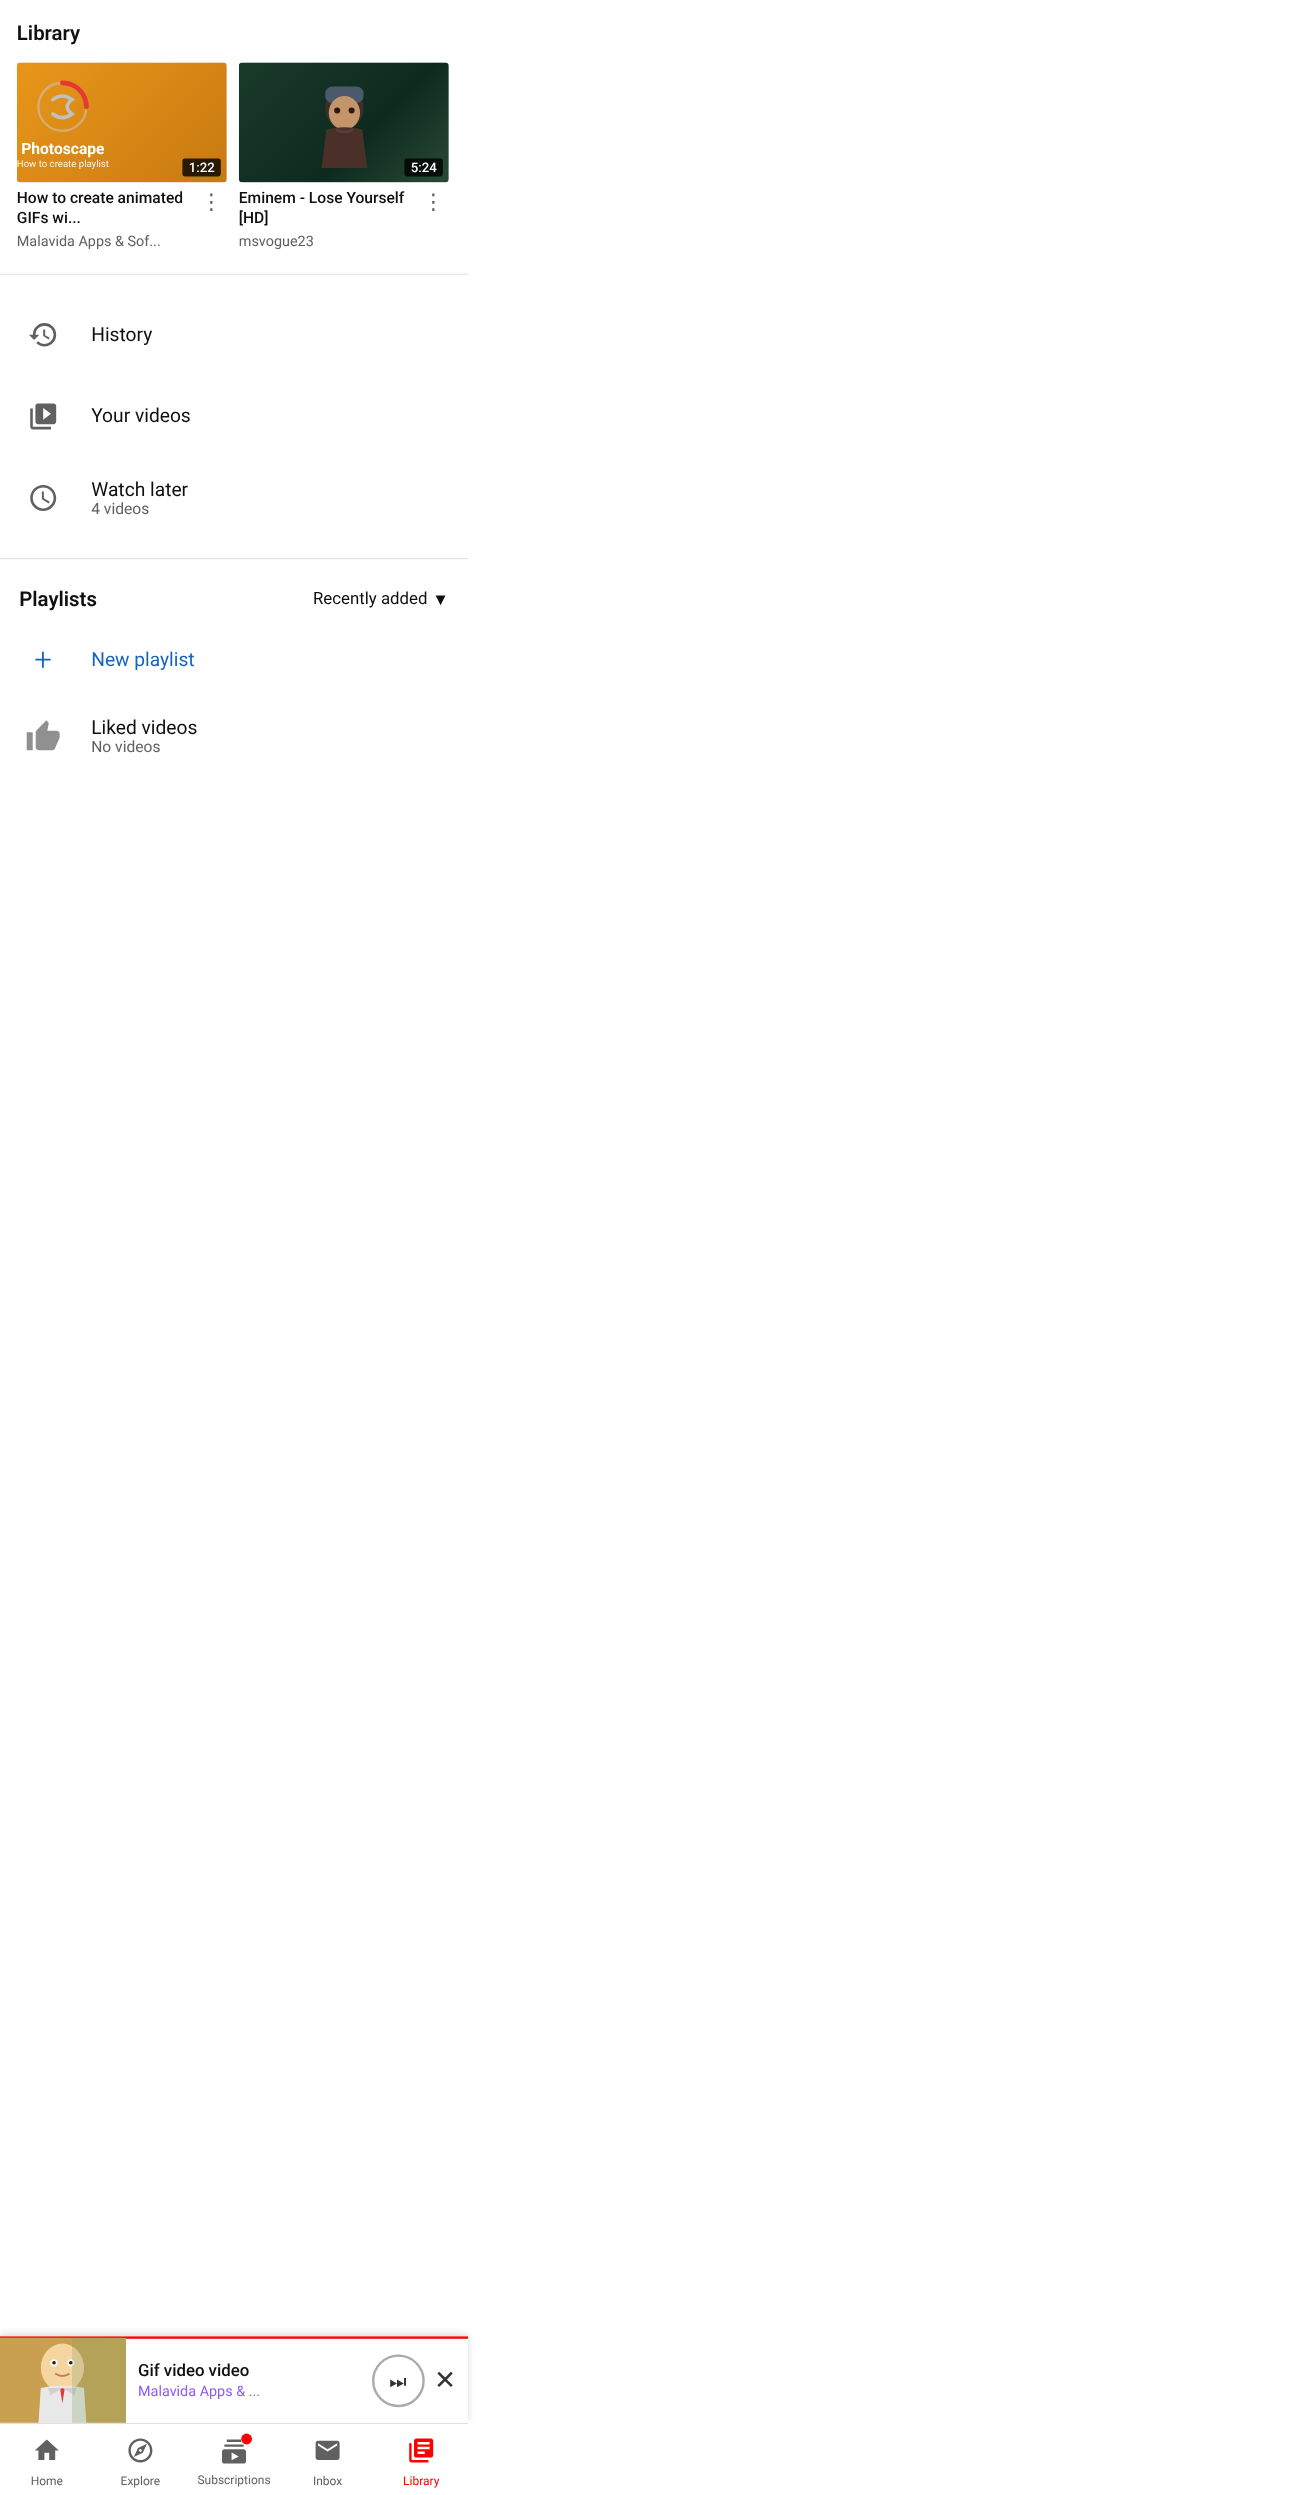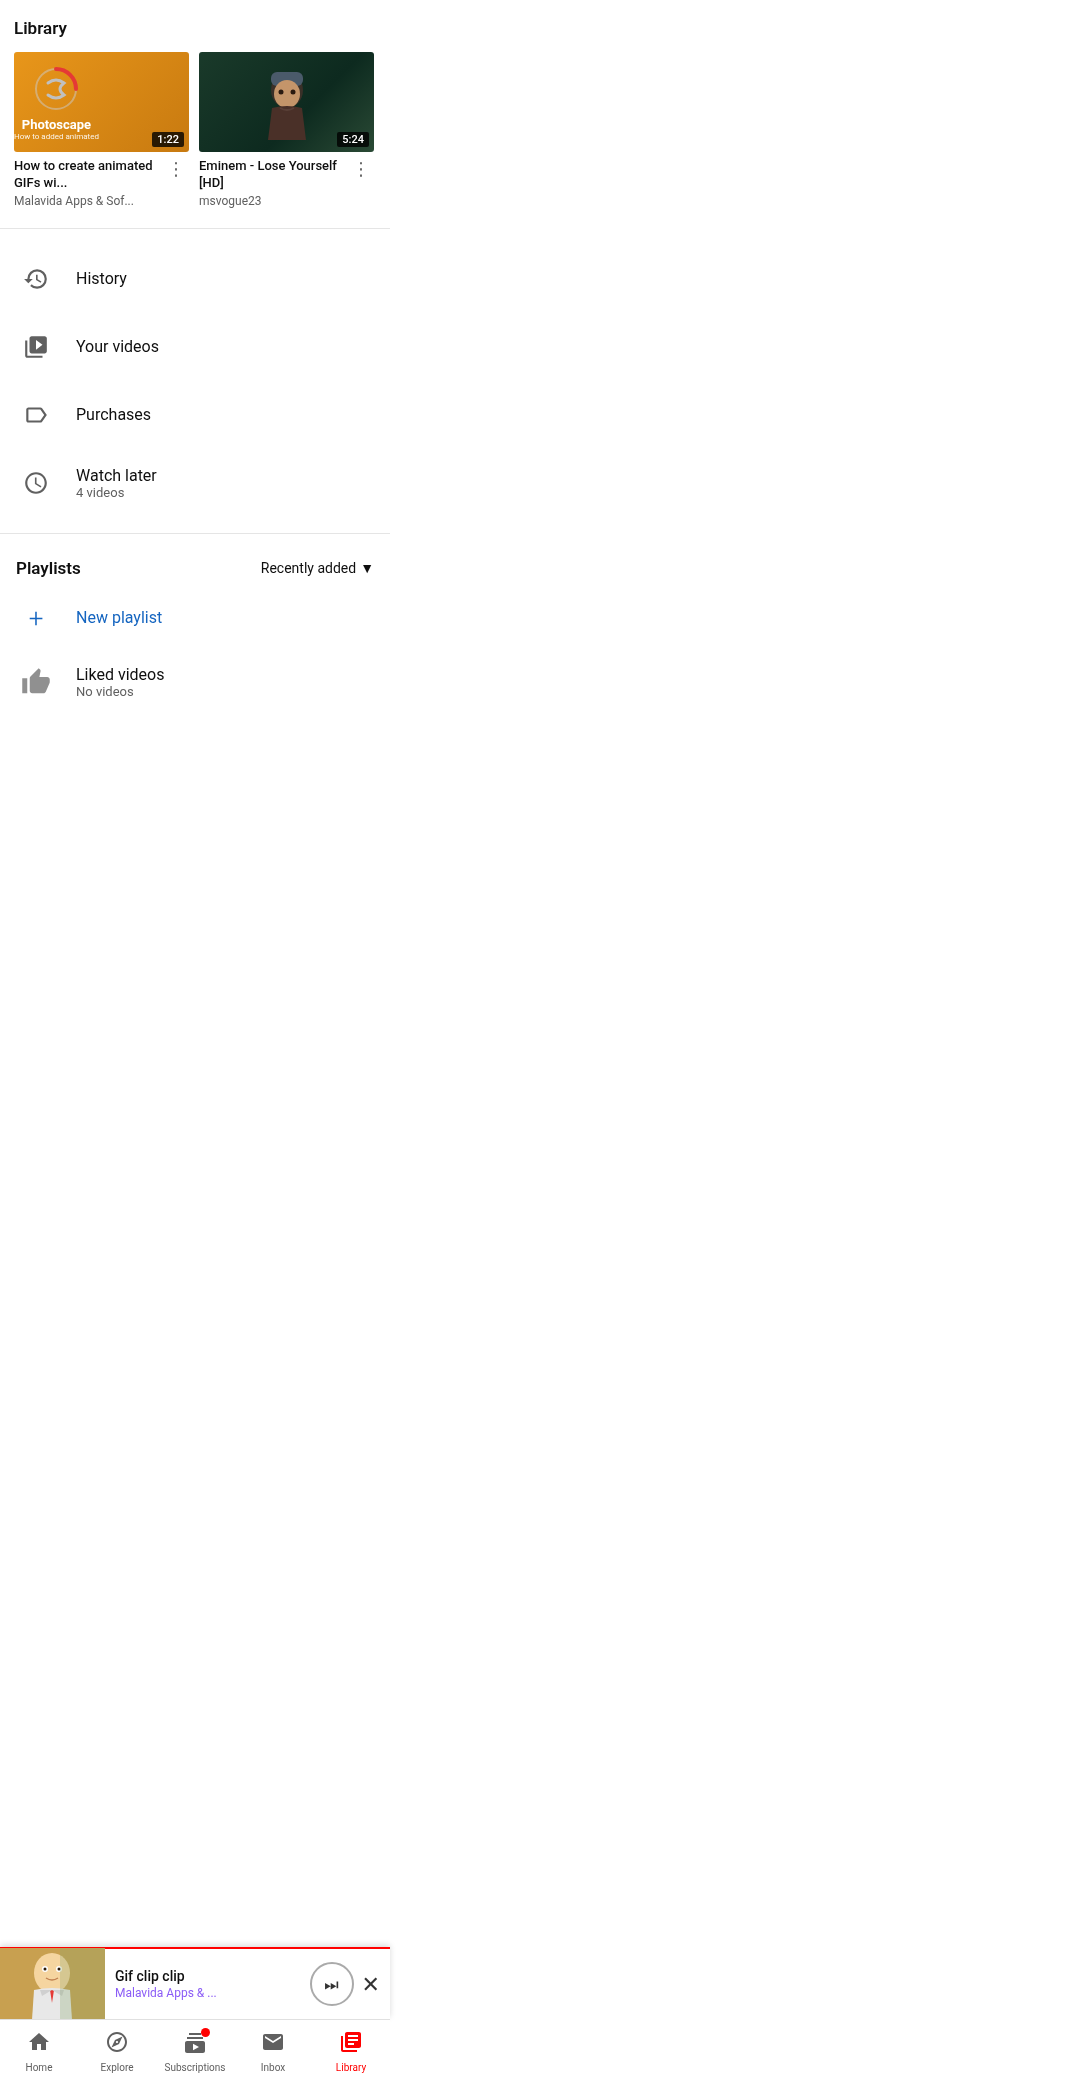"How to added animated" div.photoscape-sub { text: added animated -> create playlist }
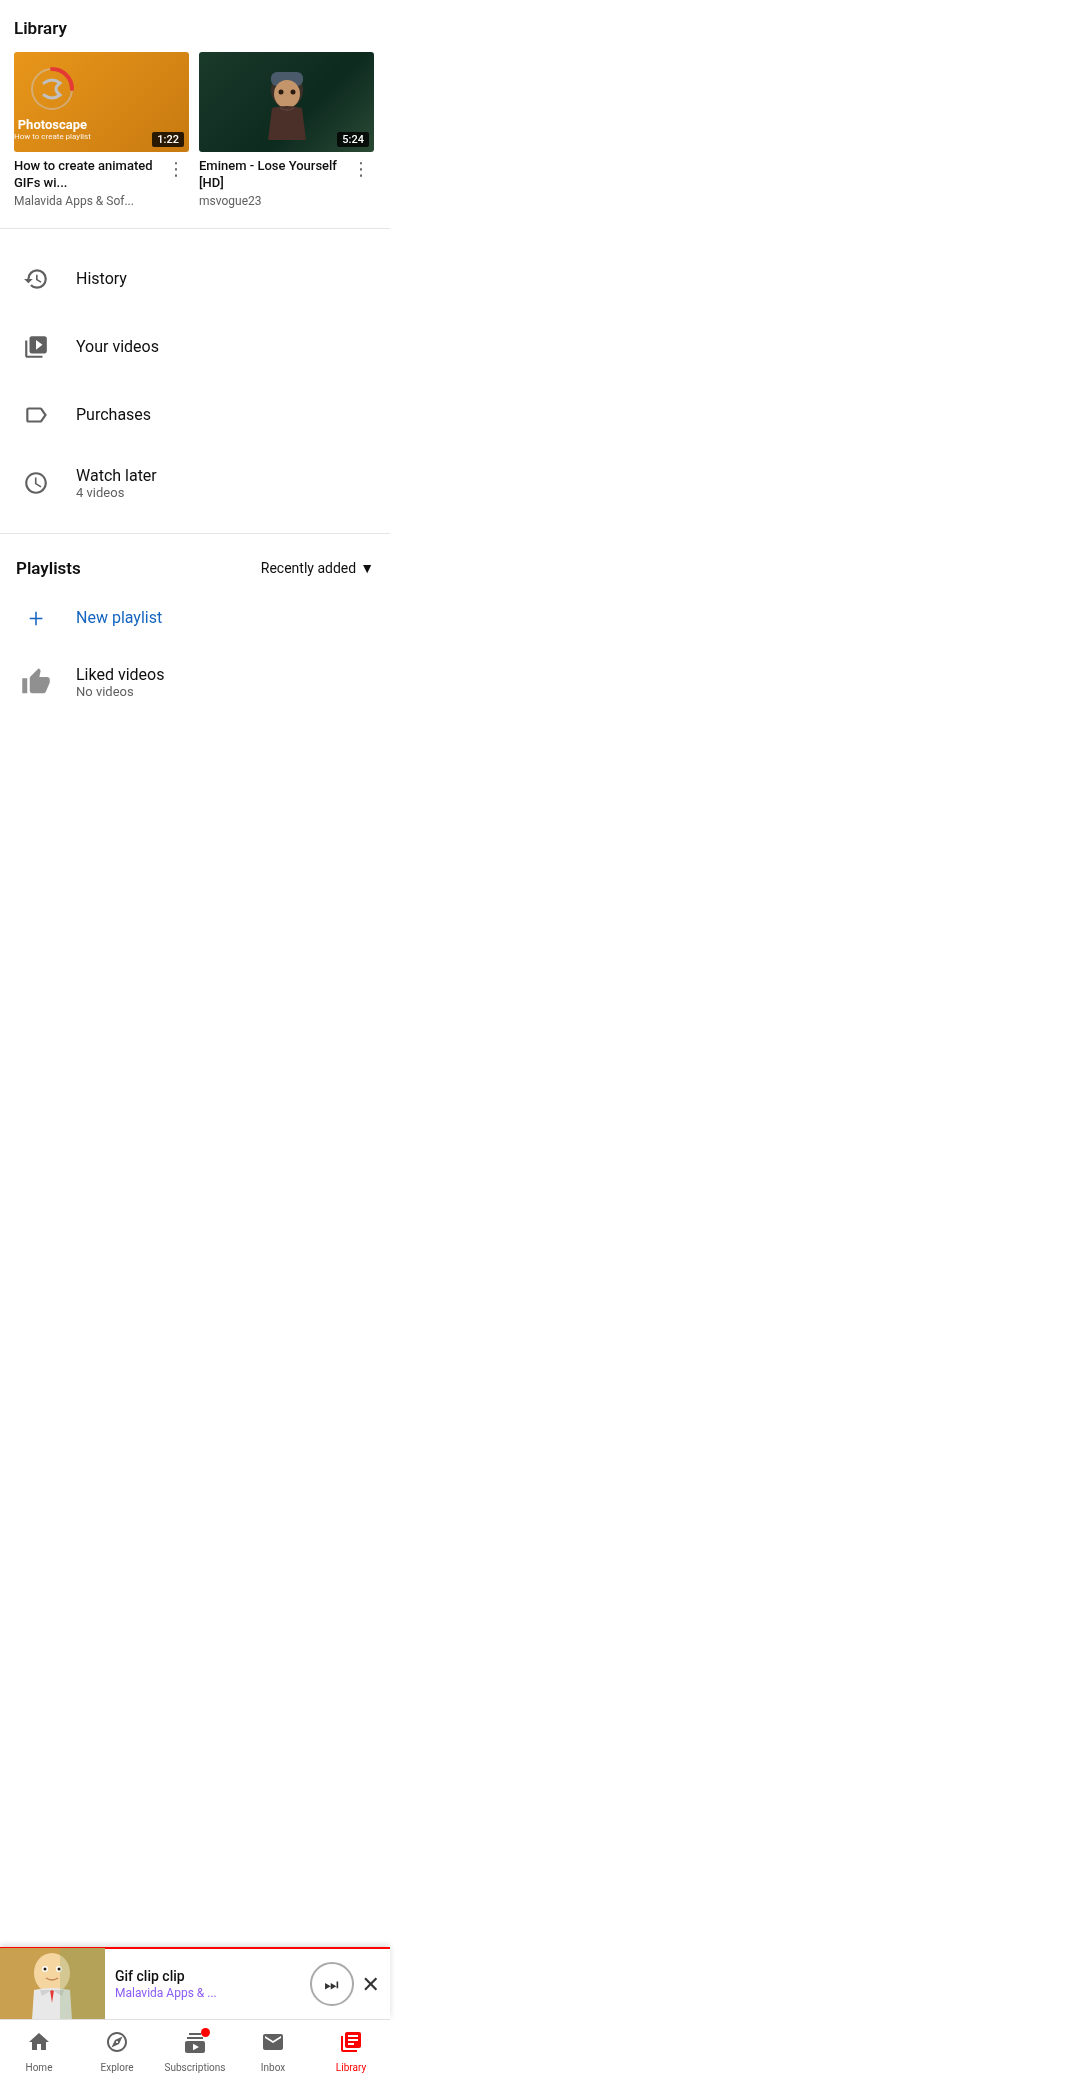"Purchases" div.menu-item { html: <div> <div> <svg> <path></path> </svg> </div> <div> <span>Purchases</span> </div> </div> -> none }
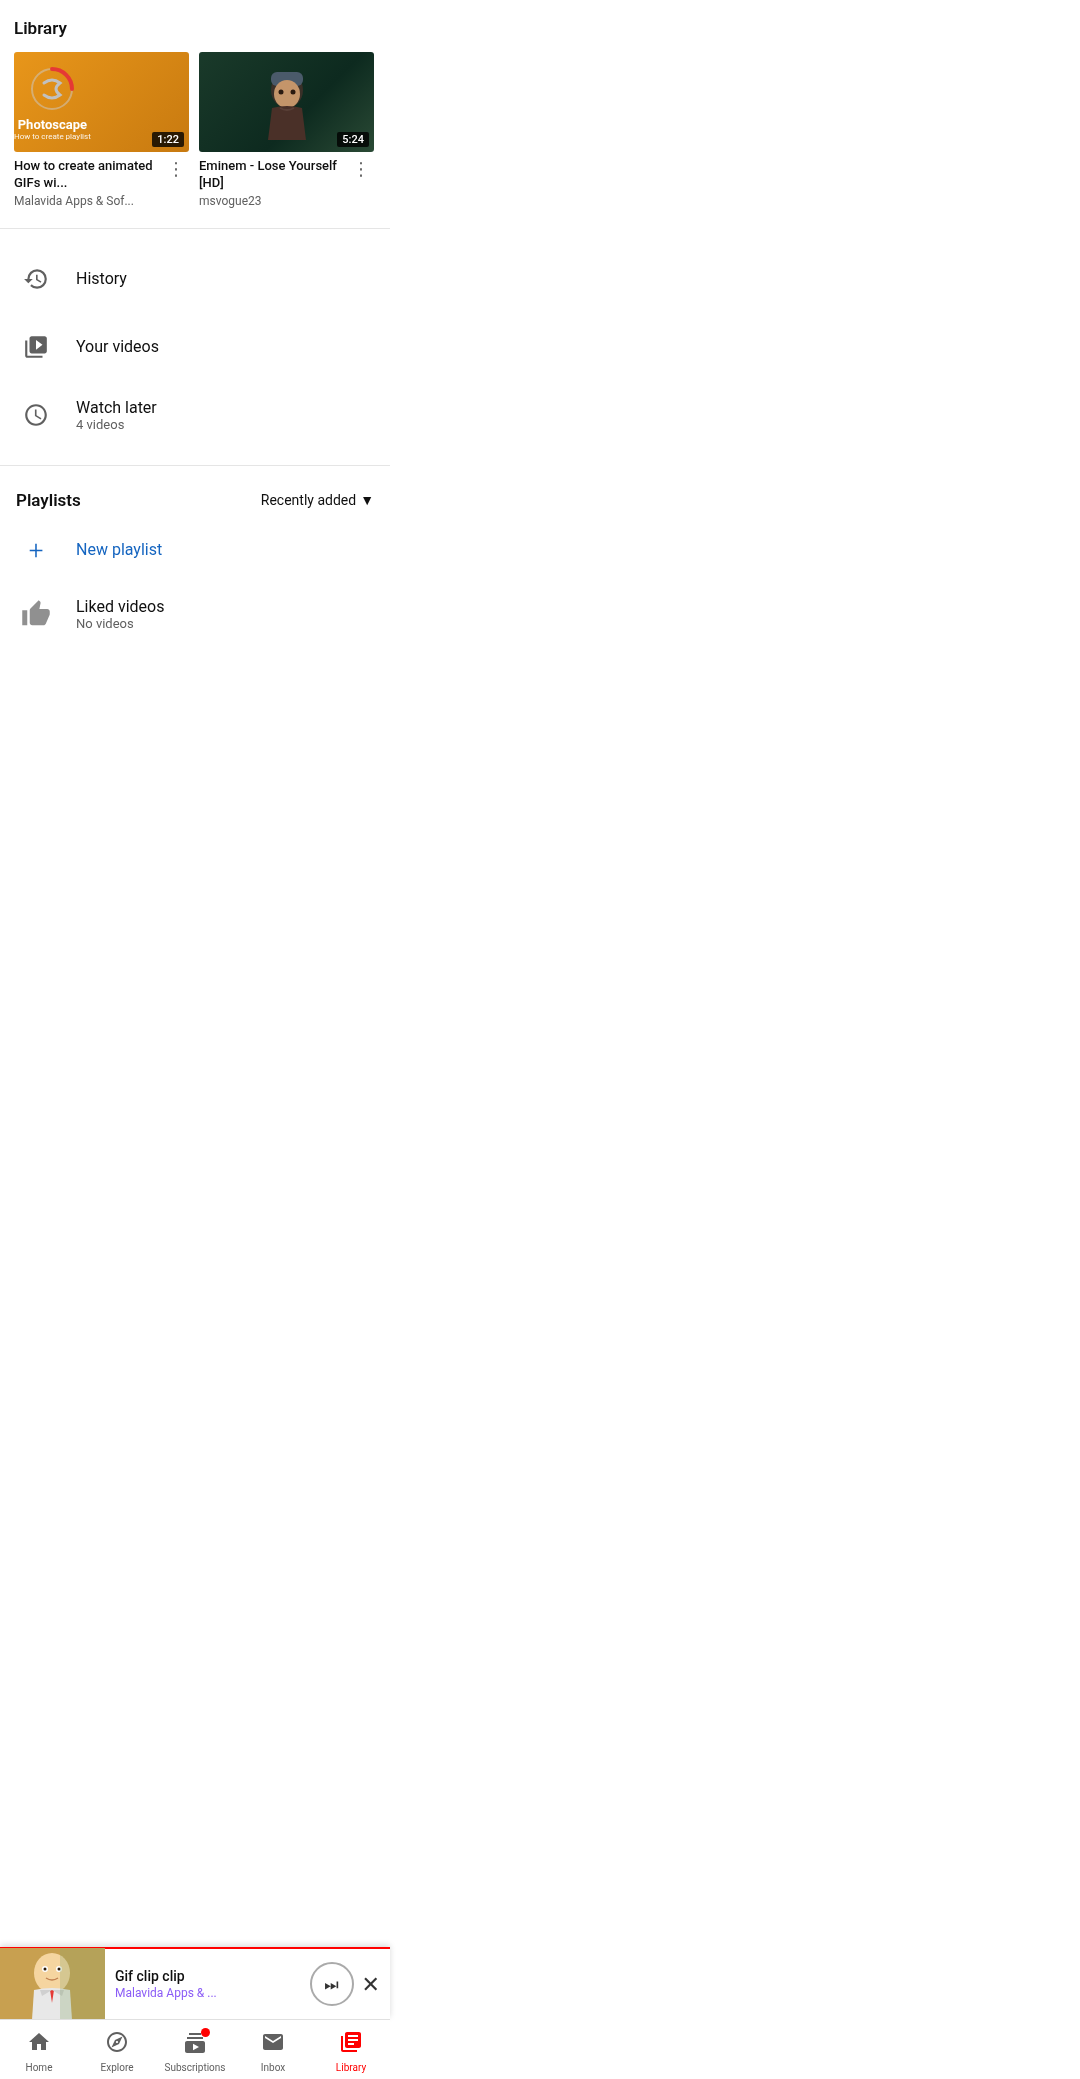"Gif clip clip" div.mini-title { text: clip clip -> video video }
